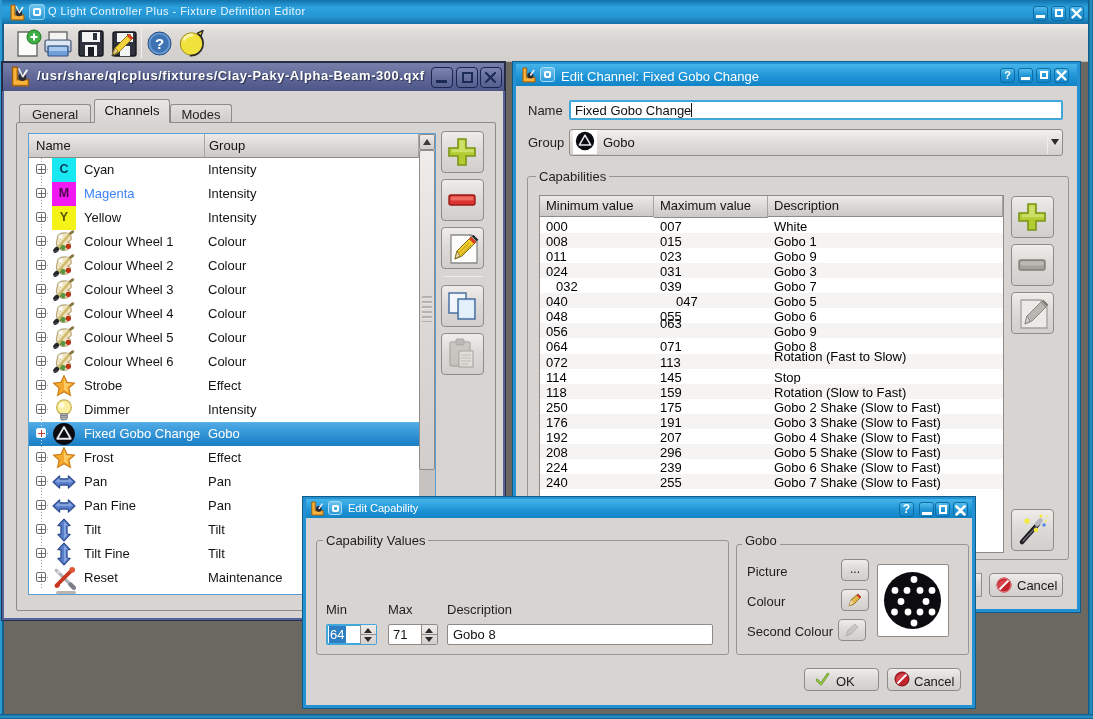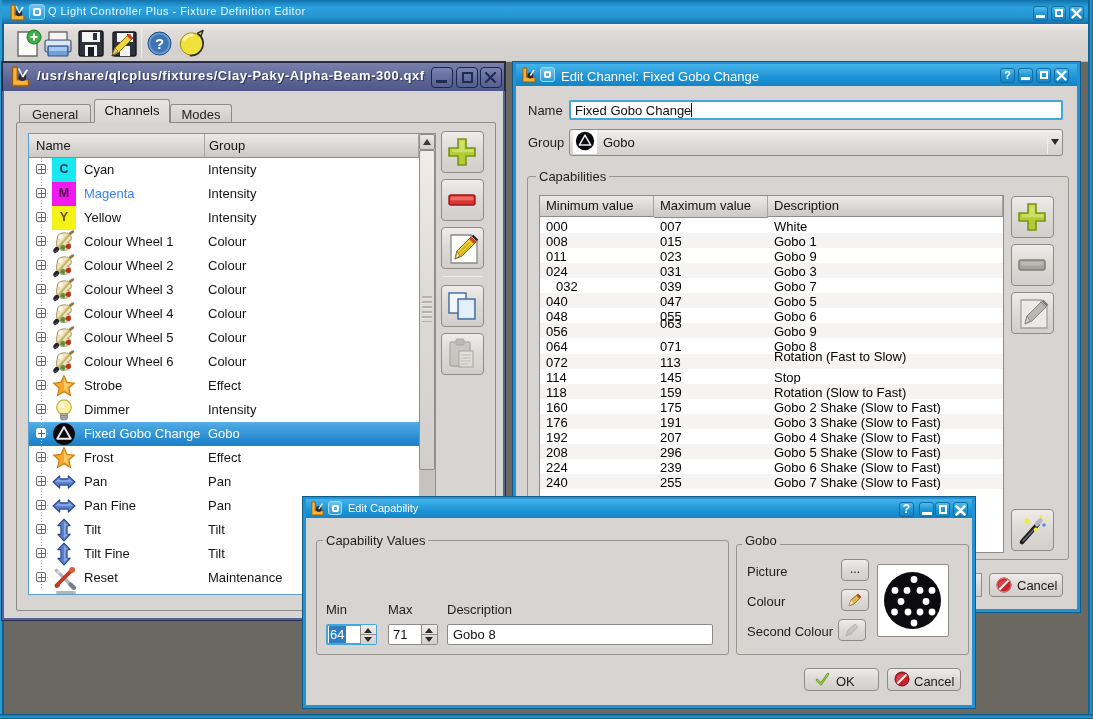"047" div.a { left: 660px -> 676px }
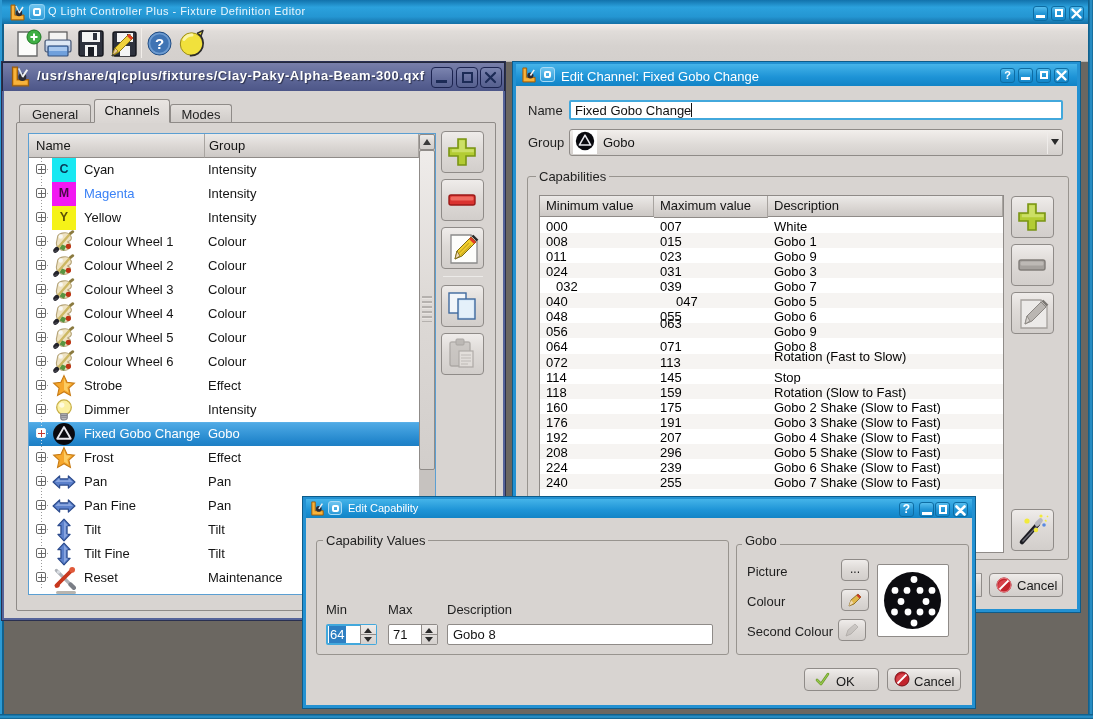"160" div.a { text: 160 -> 250 }
